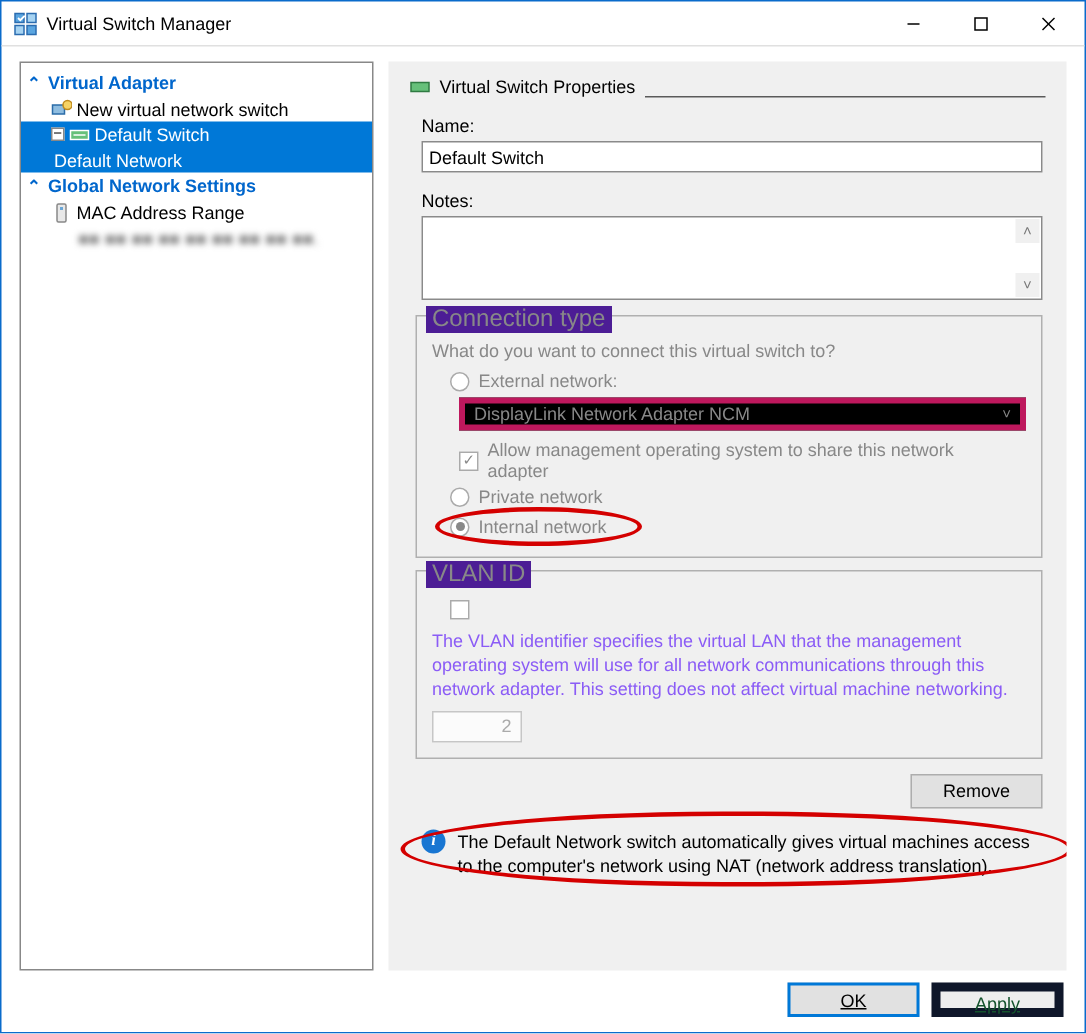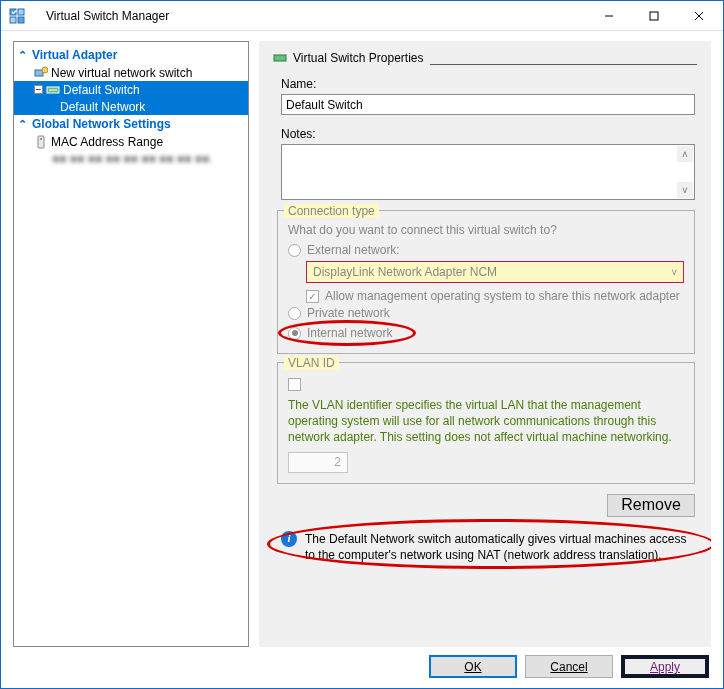"Virtual Switch Manager" .titlebar .app-title { margin-left: 15px -> none }
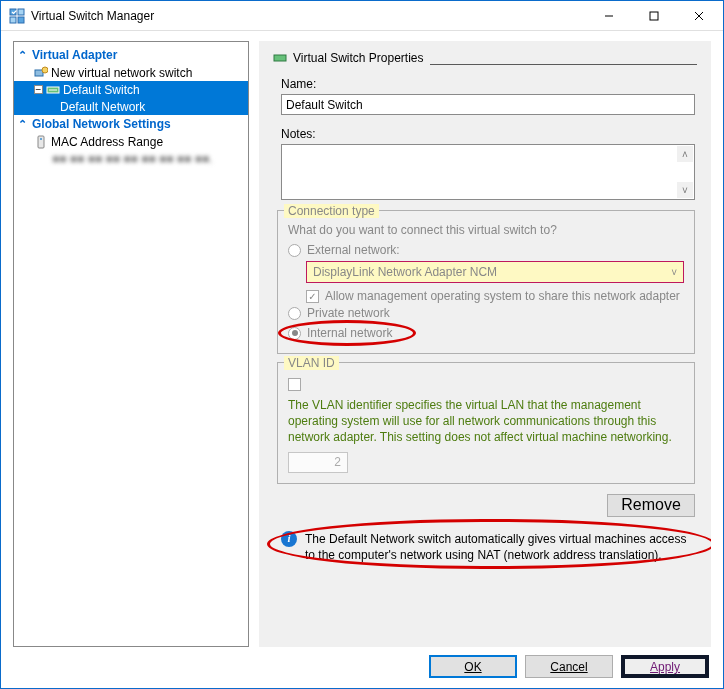"Default Network" .tree-row.indent2 { padding-left: 46px -> 22px }
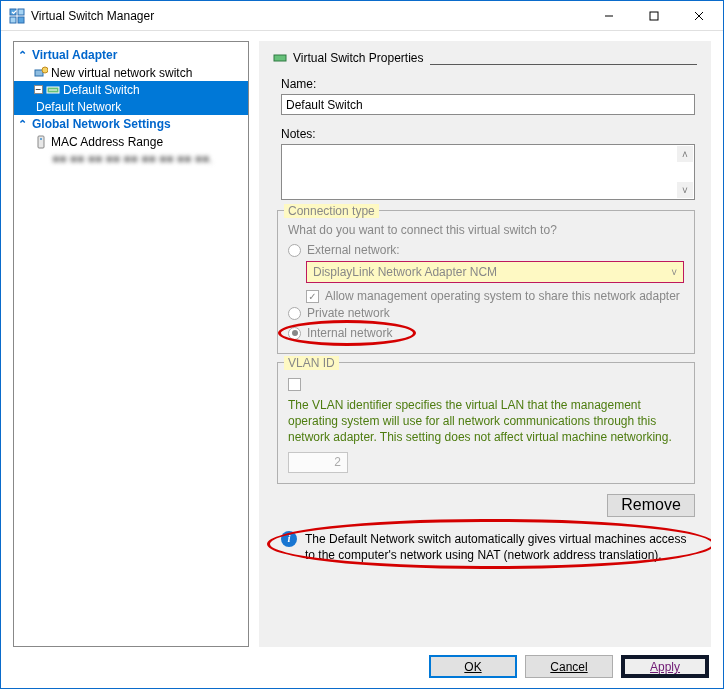"Connection type" .fieldset .legend { background: #fef9c3 -> #4c1d95; font-size: 12px -> 16px }
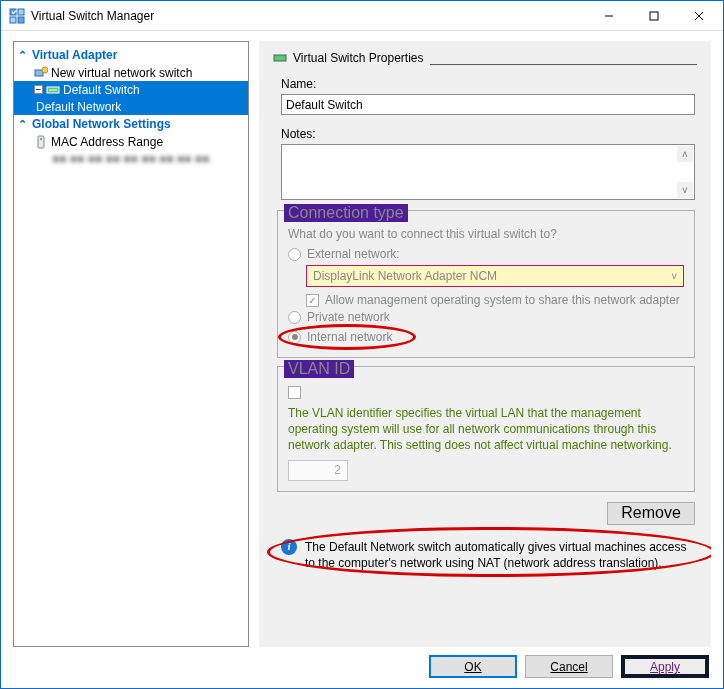"External network:" .radio-row, .check-row { margin: 3px 0 -> 3px 12px }
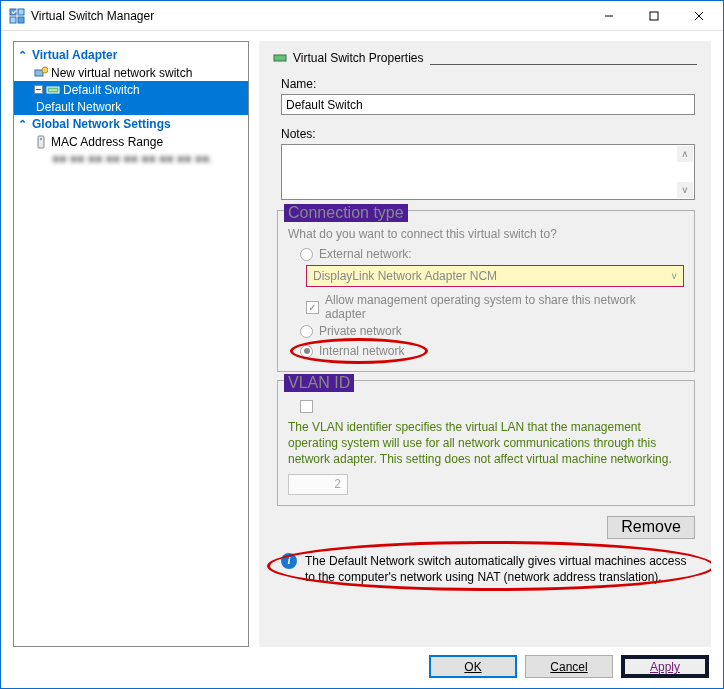"DisplayLink Network Adapter NCM" .combo { background: #fef9c3 -> #000000; border: 1px solid #be185d -> 4px solid #be185d }
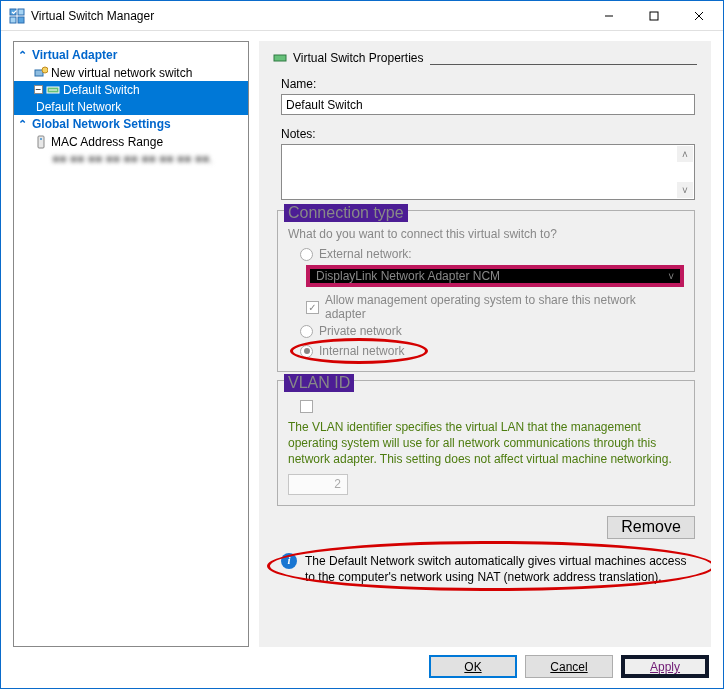"The VLAN identifier specifies the" .vlan-text { color: #4d7c0f -> #8b5cf6 }
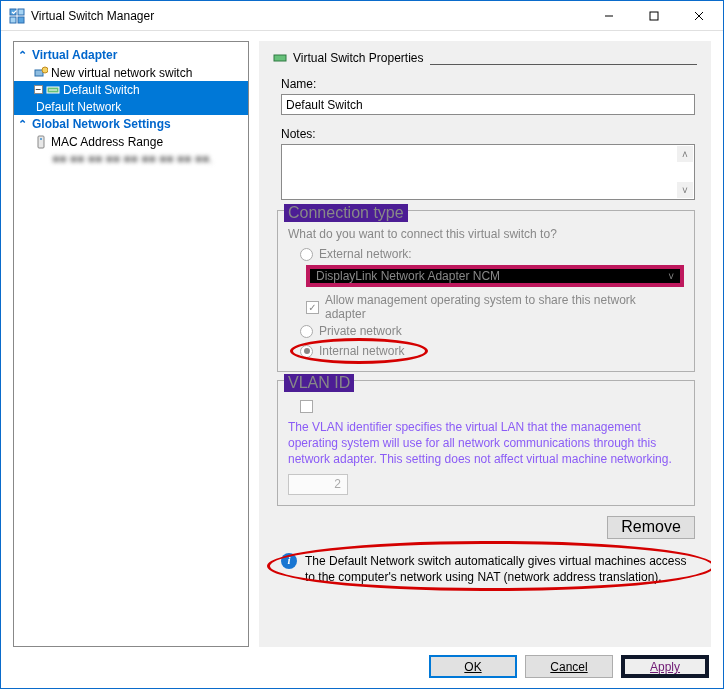"Remove" .remove-row button { font-size: 16px -> 12px }
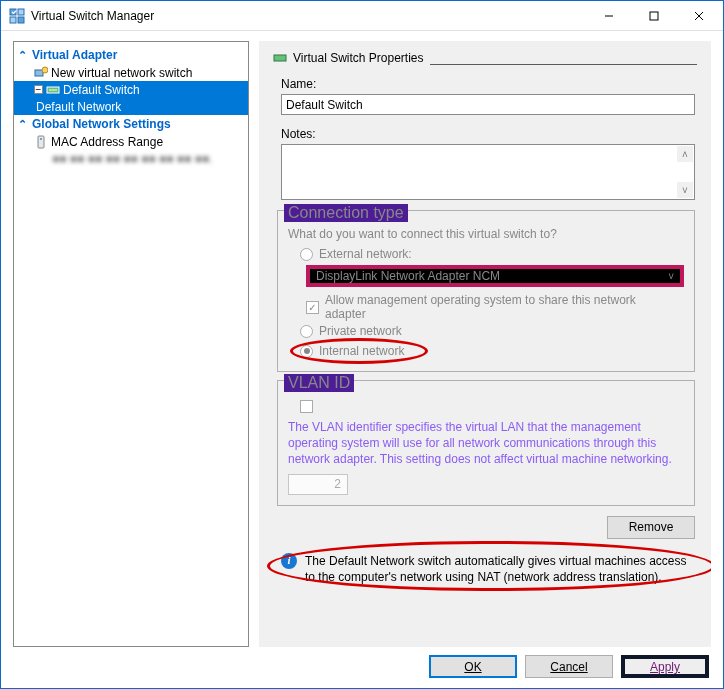"Cancel" button { html: <button>Cancel</button> -> none }
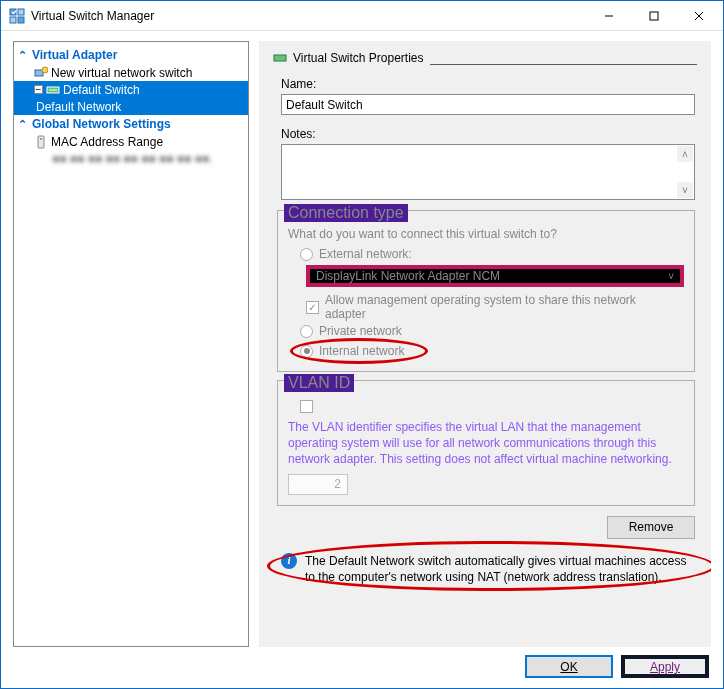"Apply" .footer button:disabled { border: 4px solid #0f172a -> 6px solid #0f172a; color: #701a75 -> #14532d }
